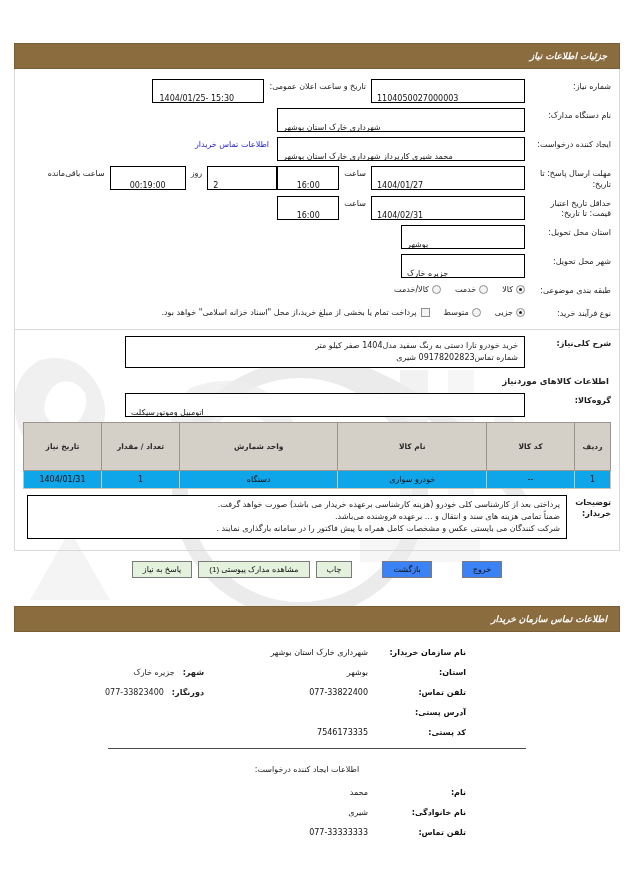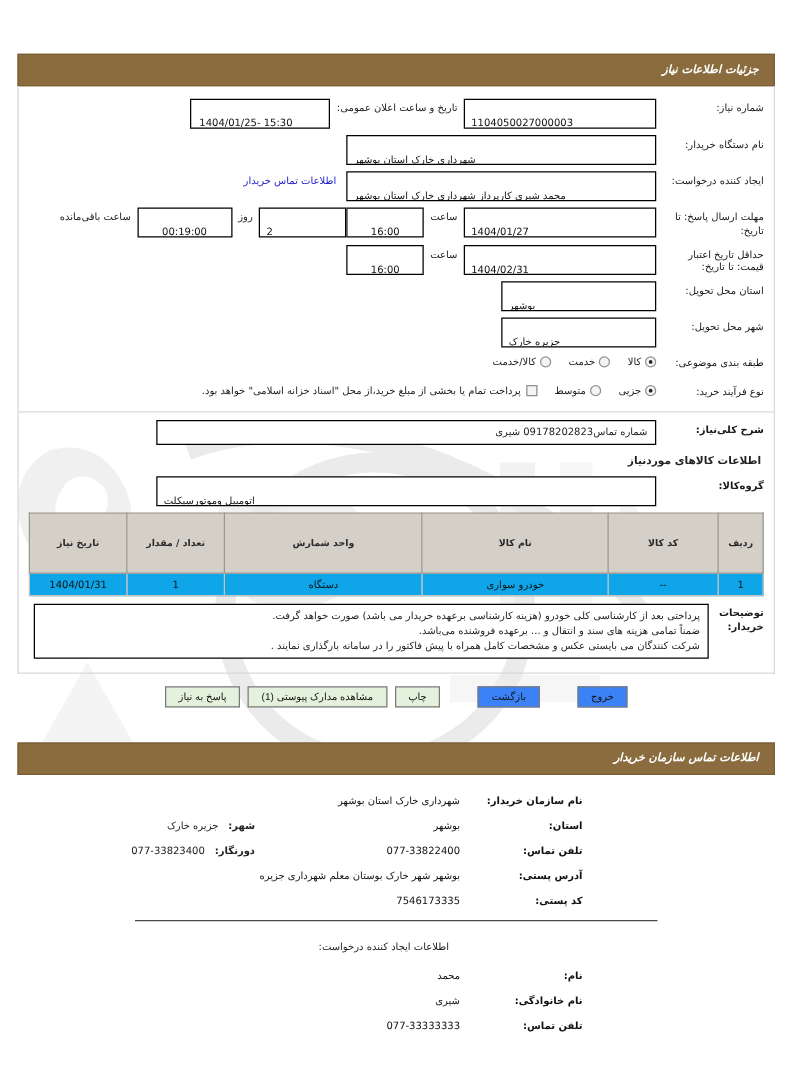"نام دستگاه خریدار:" div.lbl { text: خریدار -> مدارک }
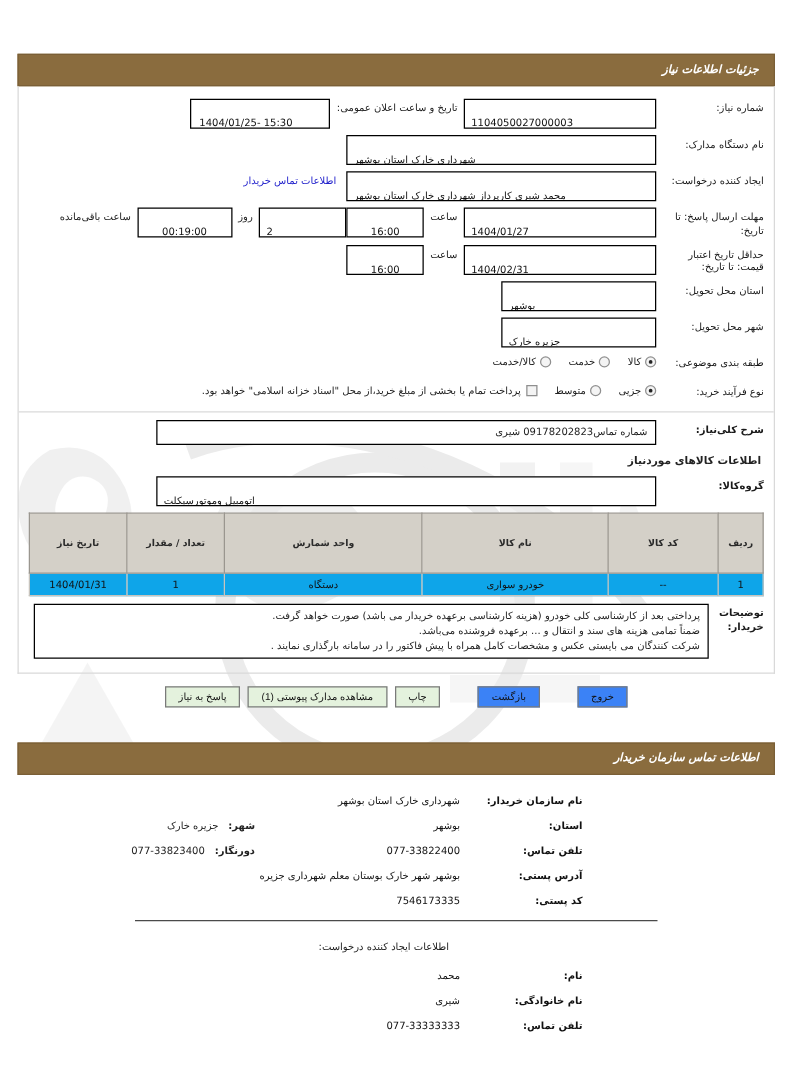"خرید خودرو تارا دستی به" div { html: none -> <div>خرید خودرو تارا دستی به رنگ سفید مدل1404 صفر کیلو متر</div> }
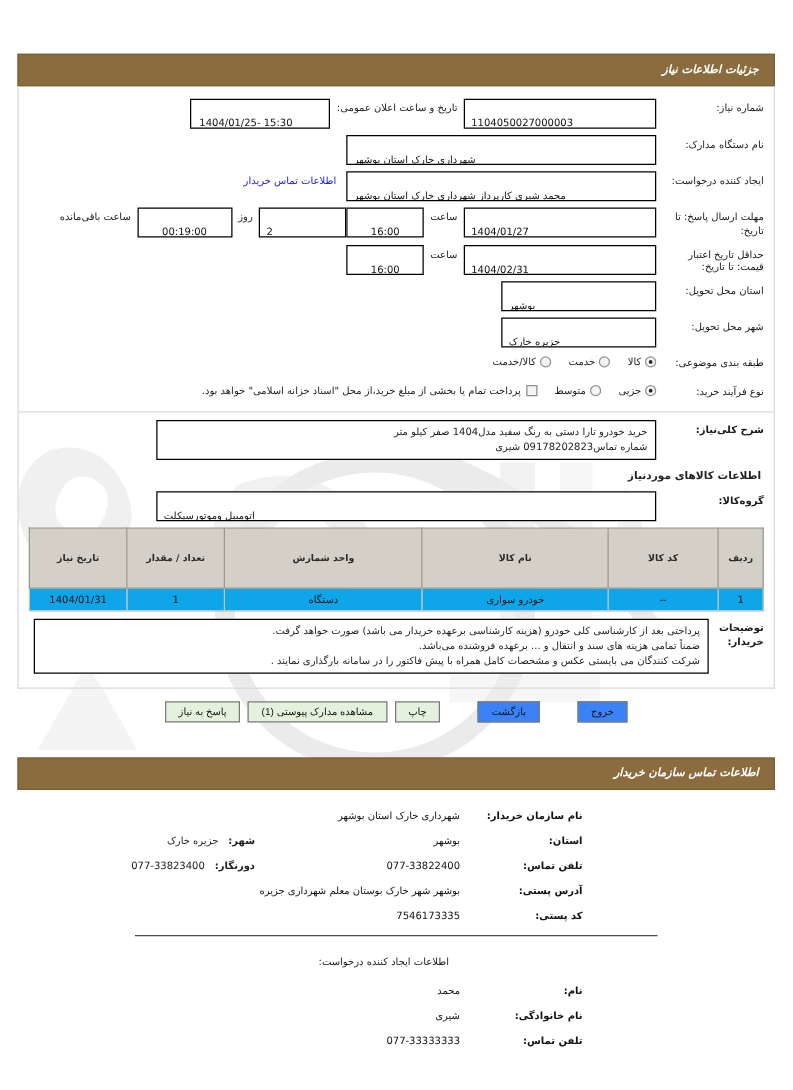"بوشهر شهر خارک بوستان معلم" div.cval { html: <div>بوشهر شهر خارک بوستان معلم شهرداری جزیره</div> -> none }
